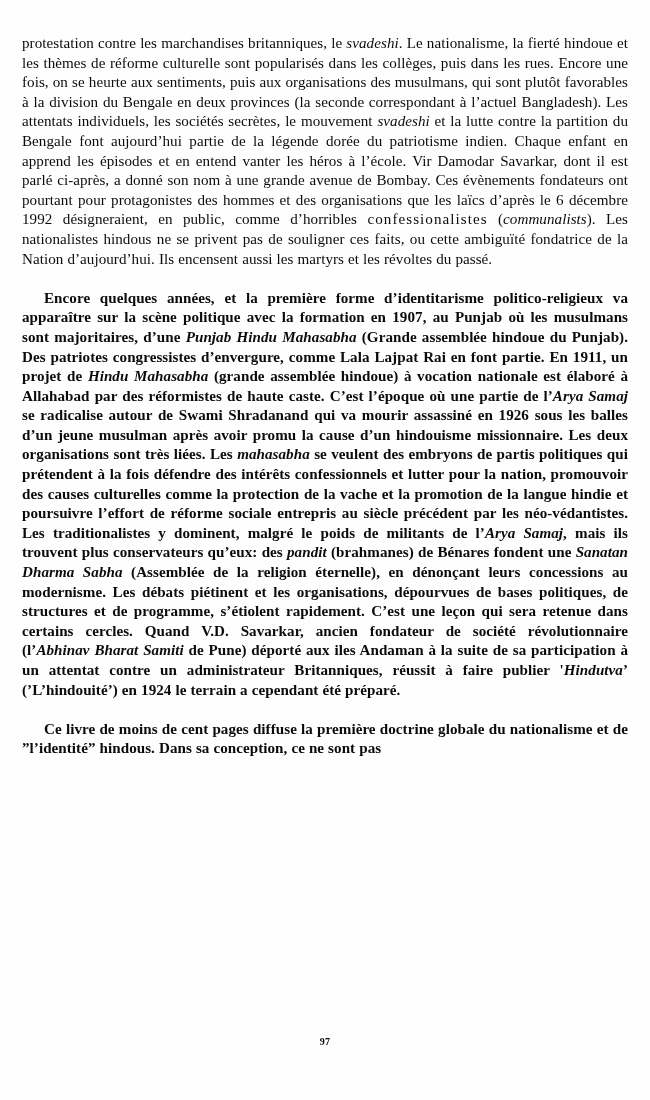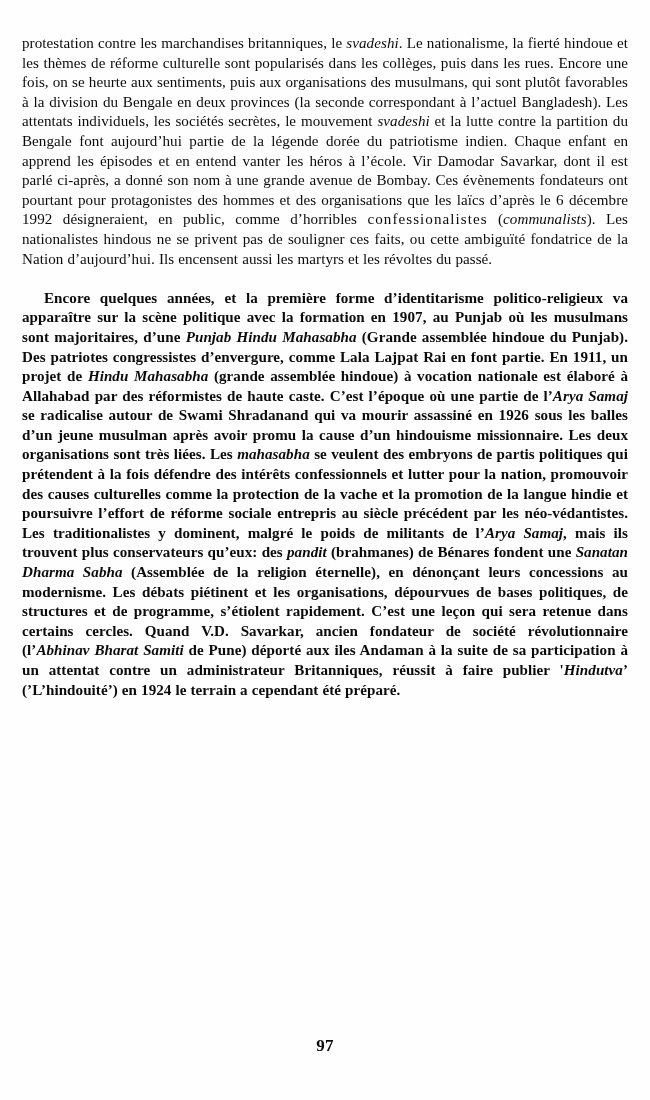"Ce livre de moins de" p.para { html: none -> <p><span>Ce livre de moins de cent pages diffuse la première doctrine globale du nationalisme et de ”l’identité” hindous. Dans sa conception, ce ne sont pas</span></p> }
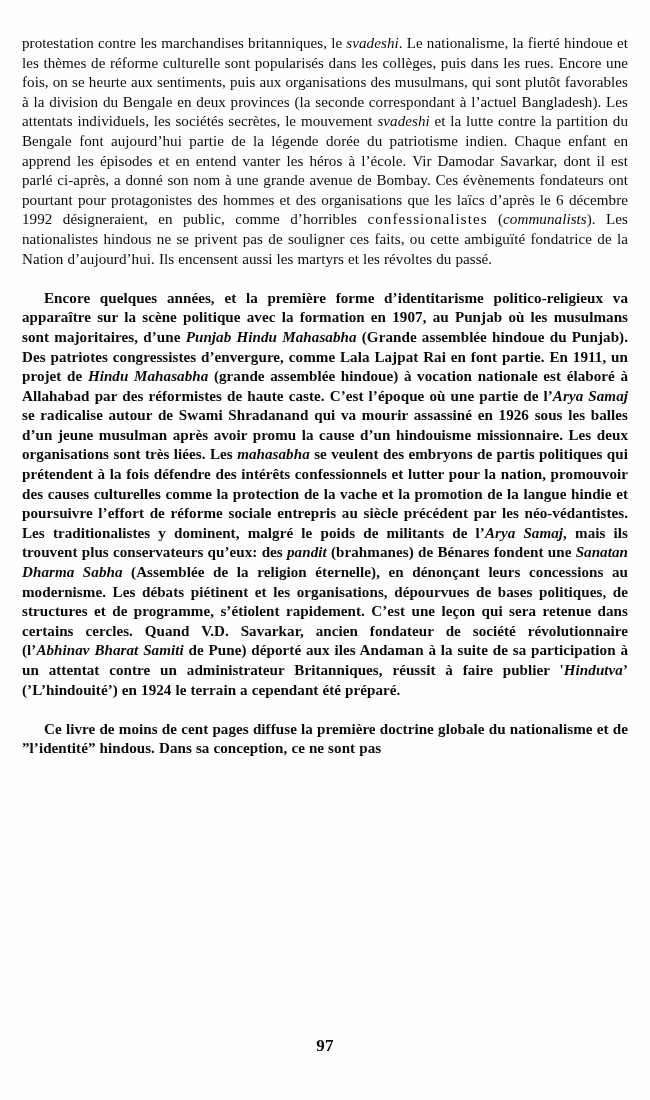"97" .page-number { font-size: 17px -> 10px }
